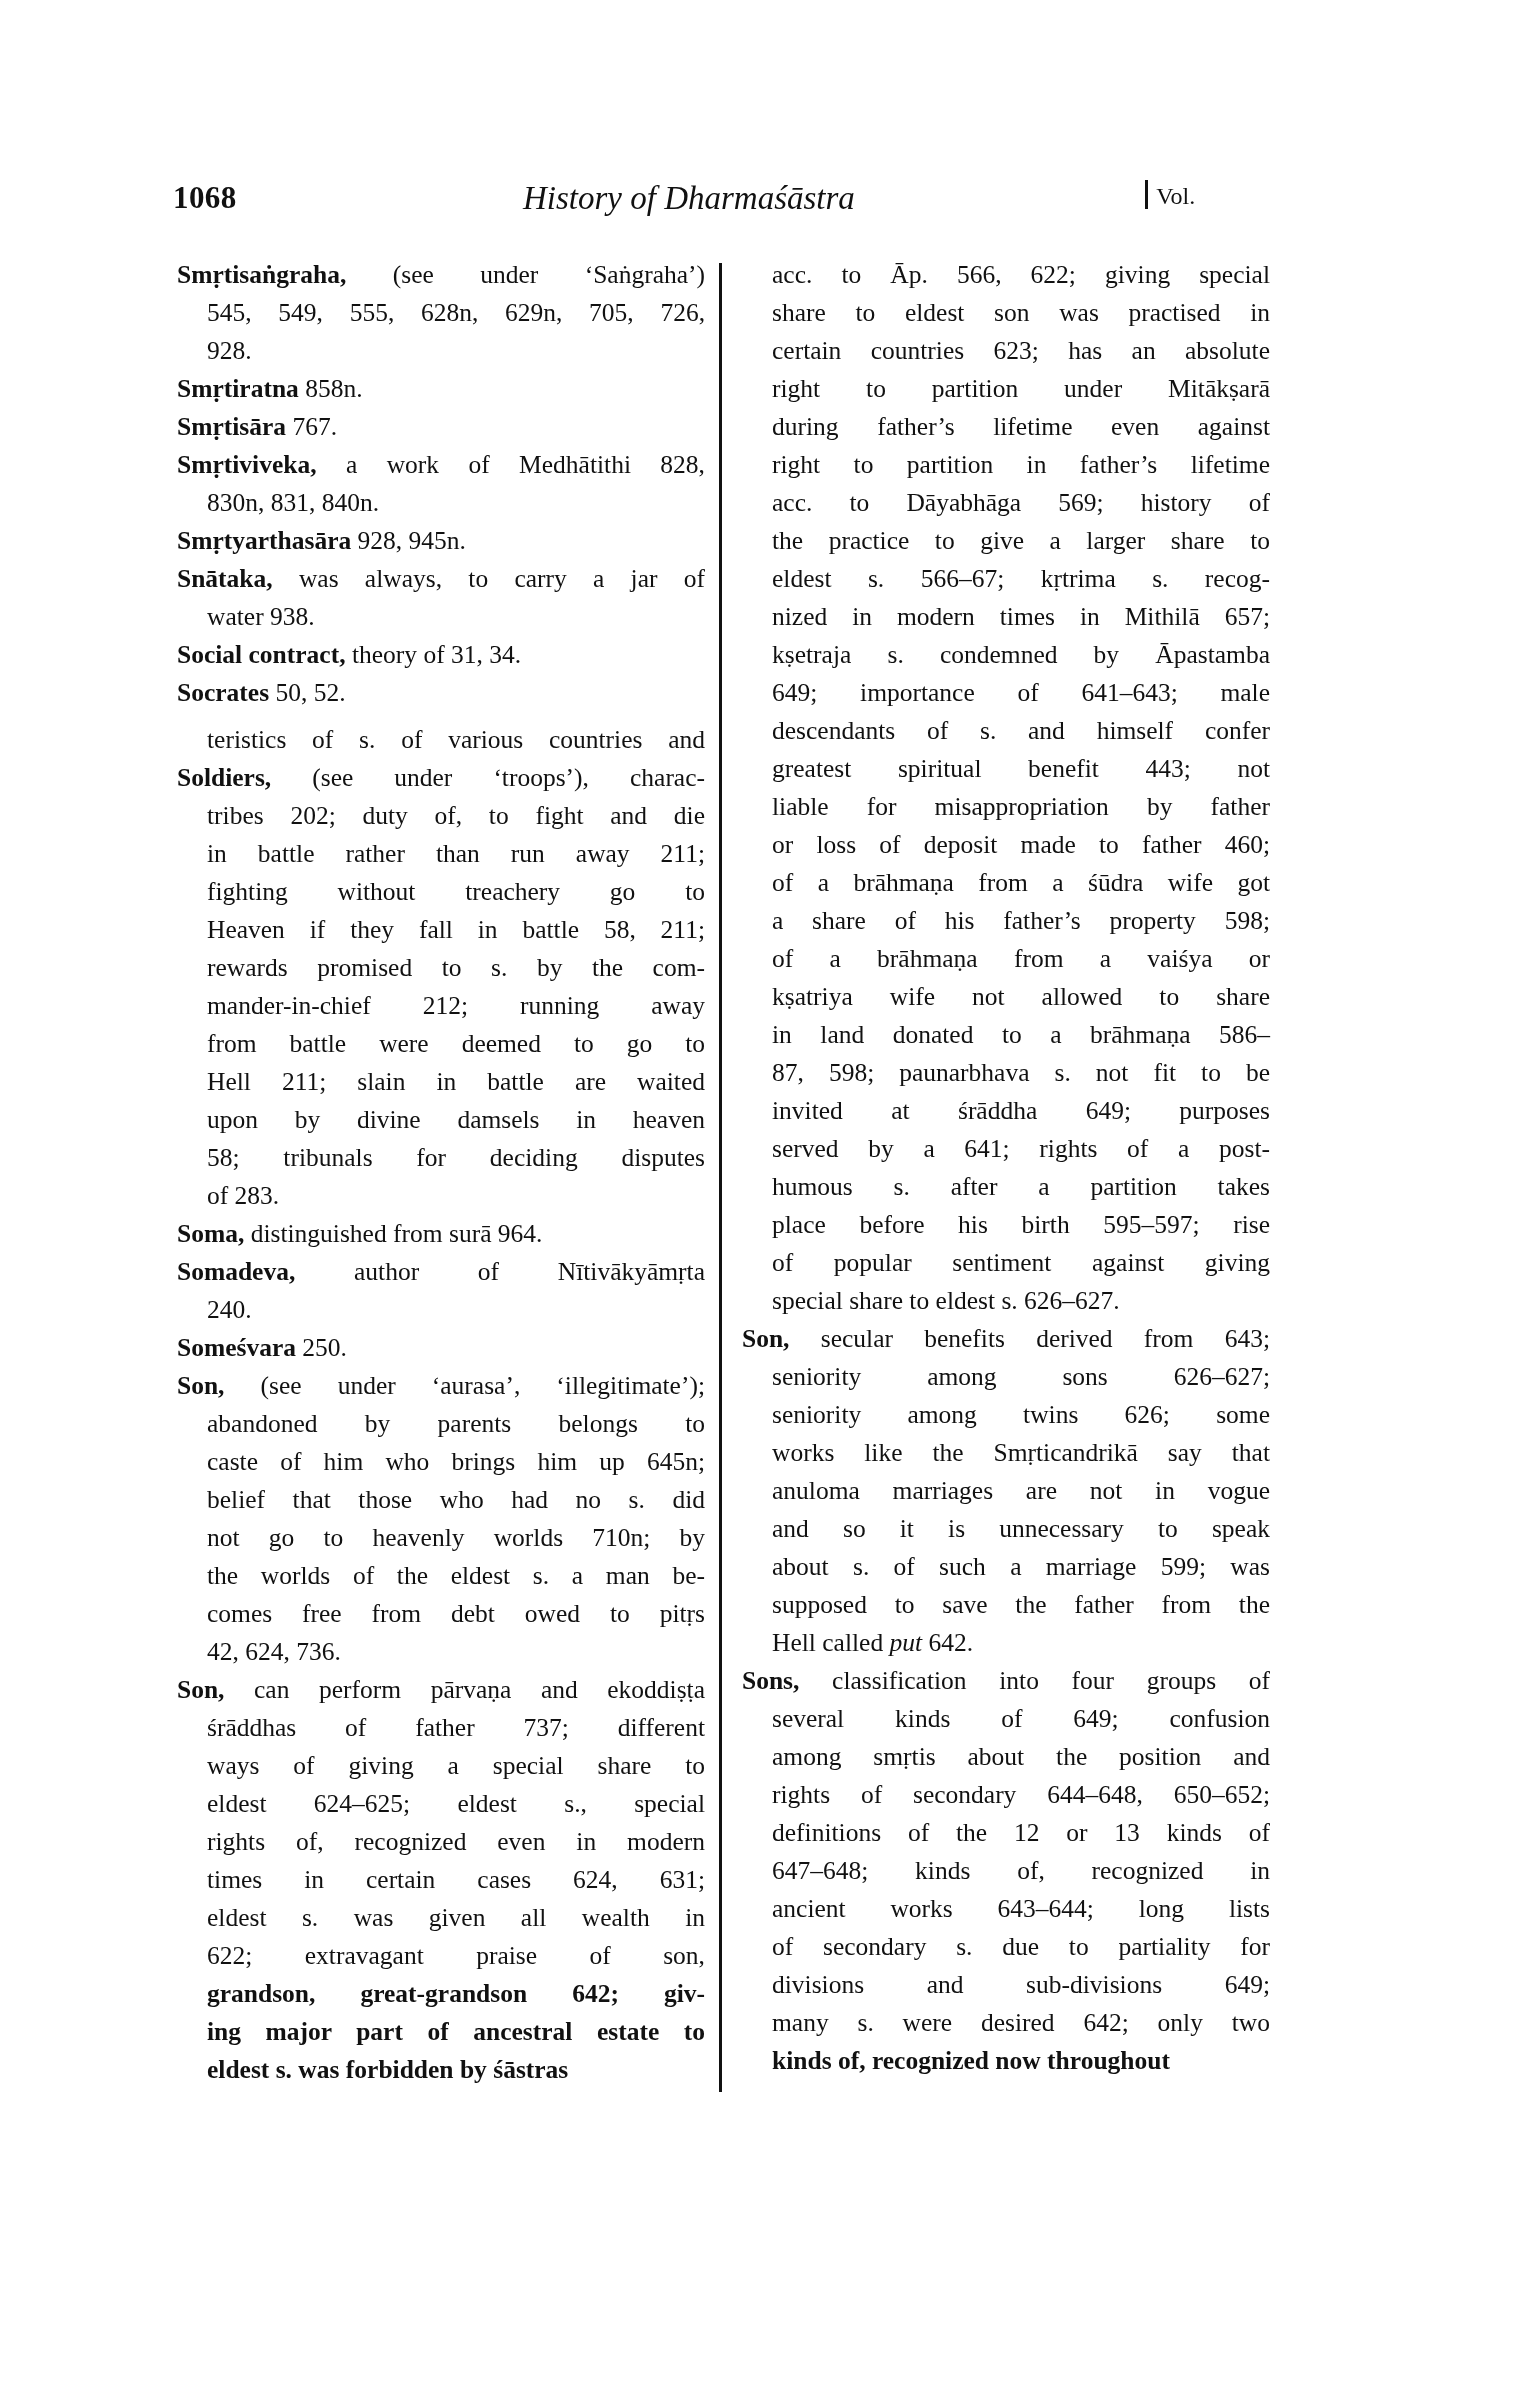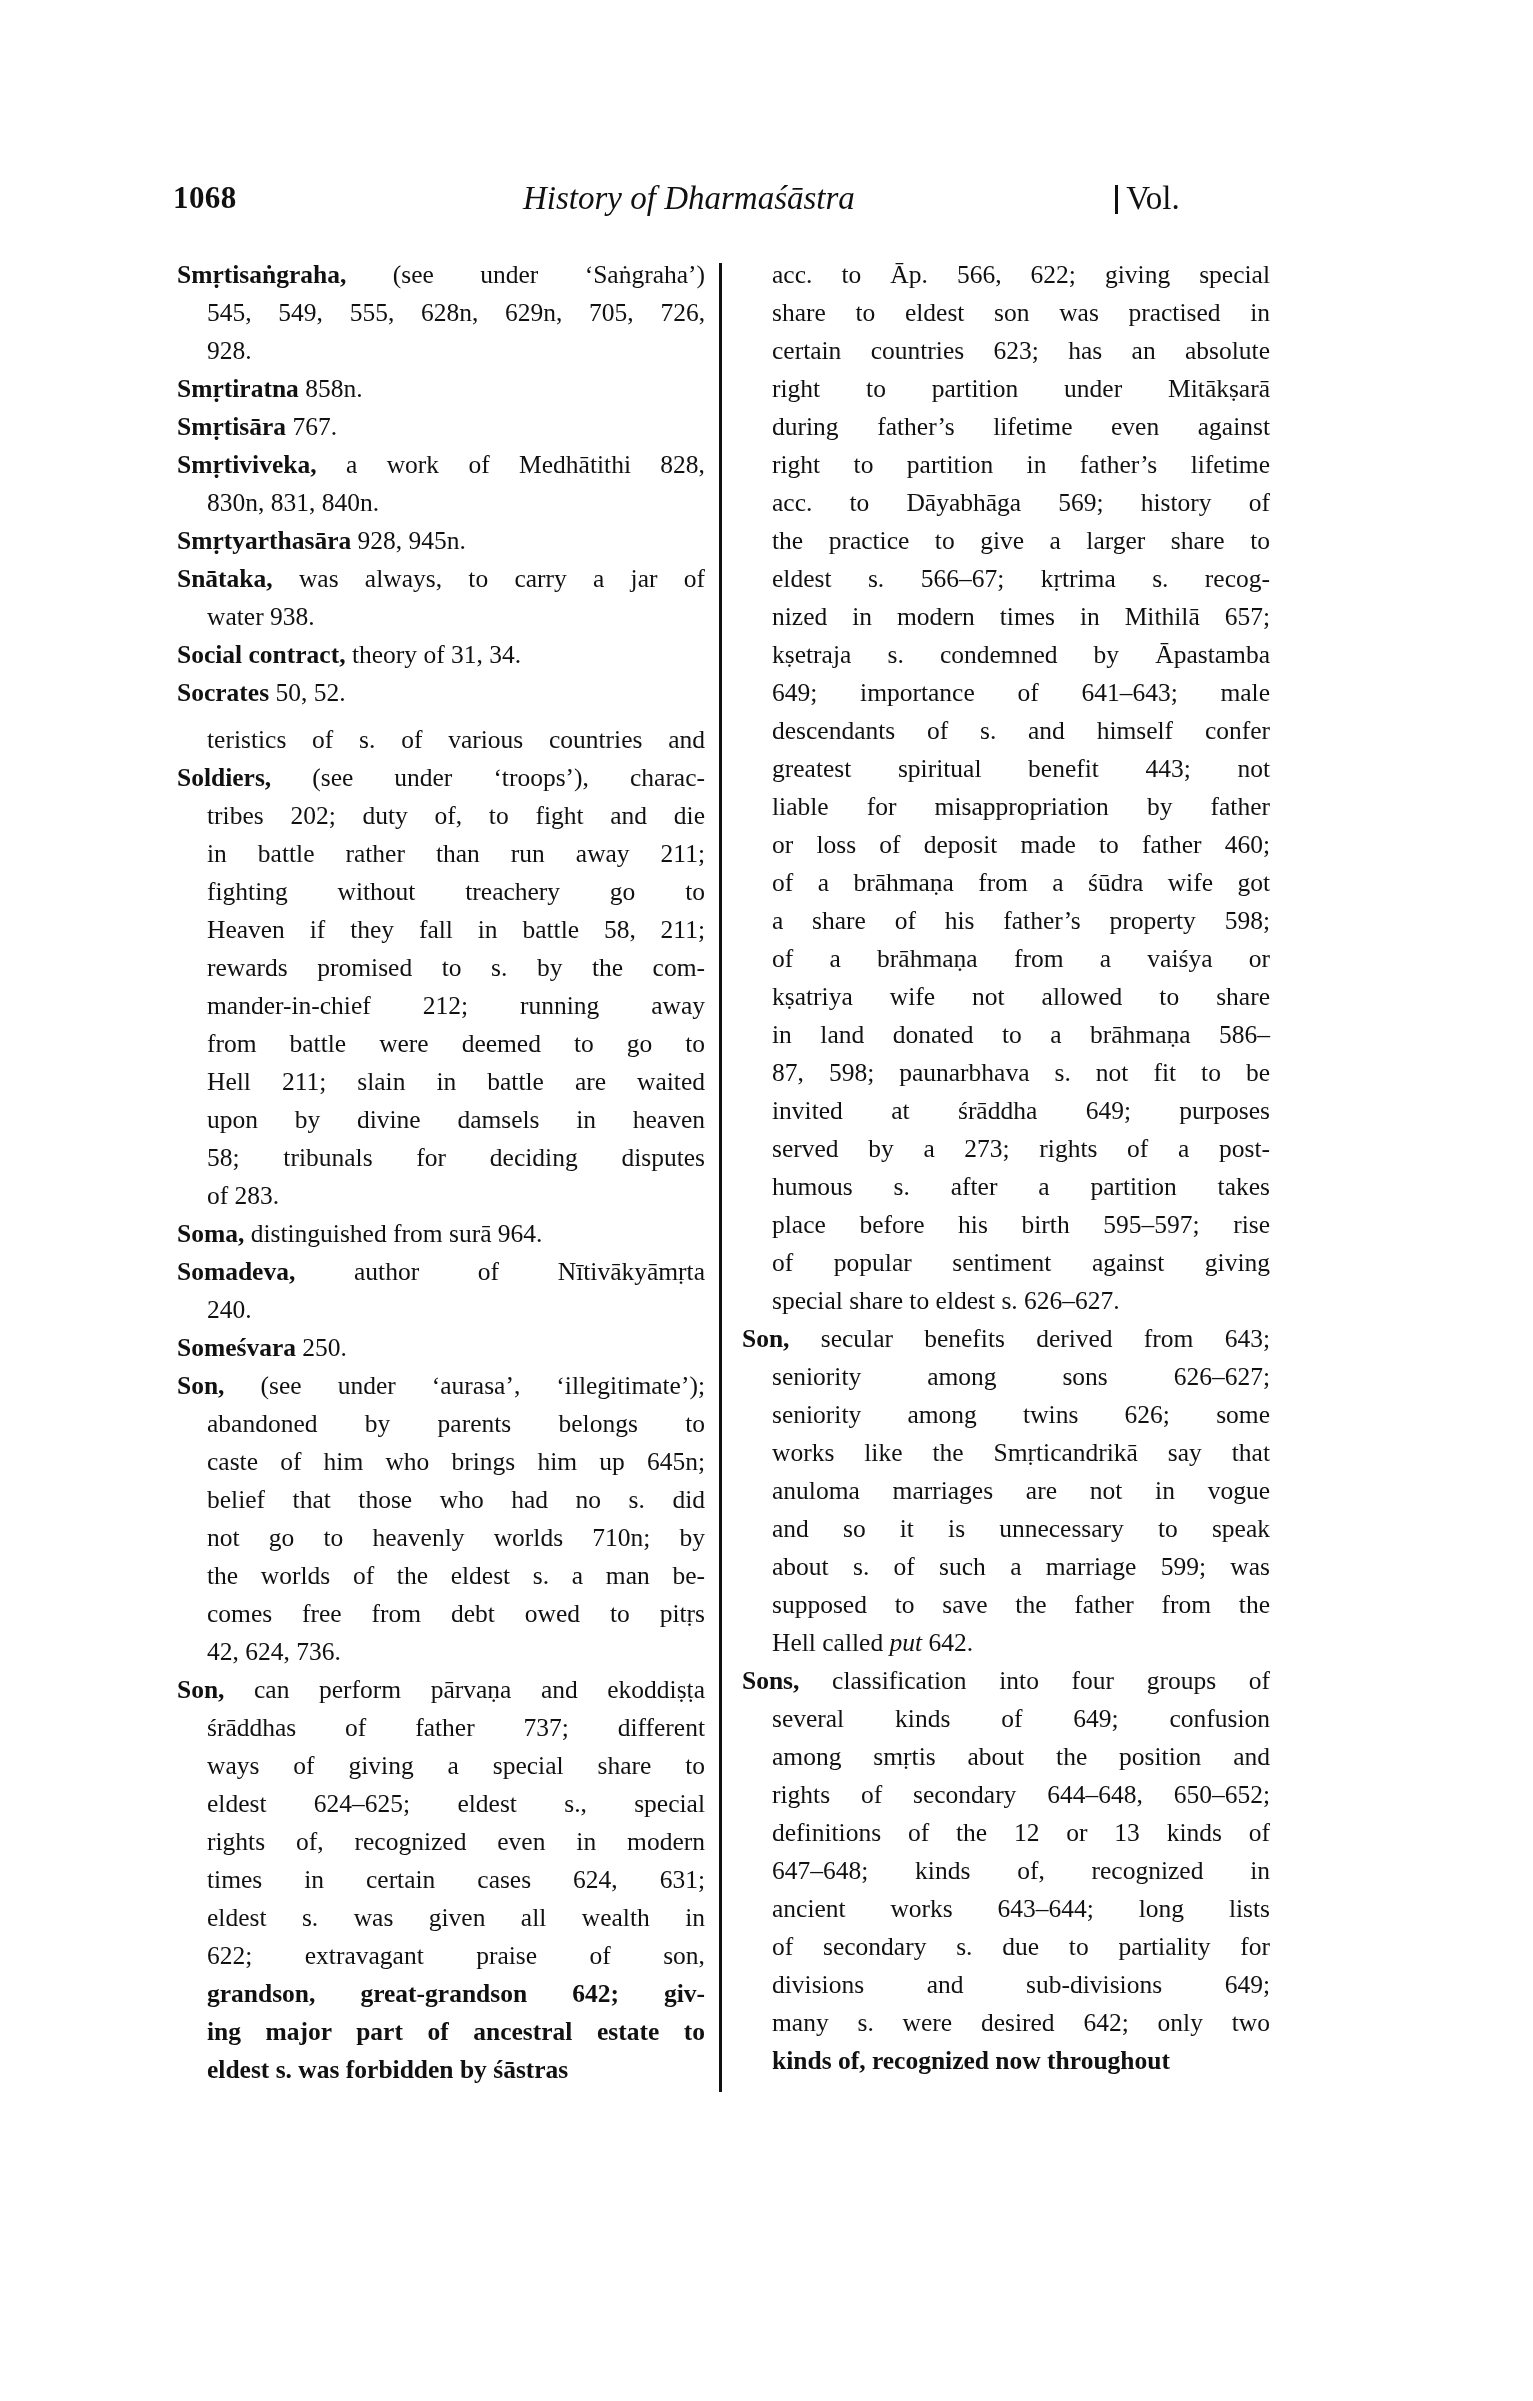"Vol." .volume-label { font-size: 33px -> 24px; left: 942px -> 972px }
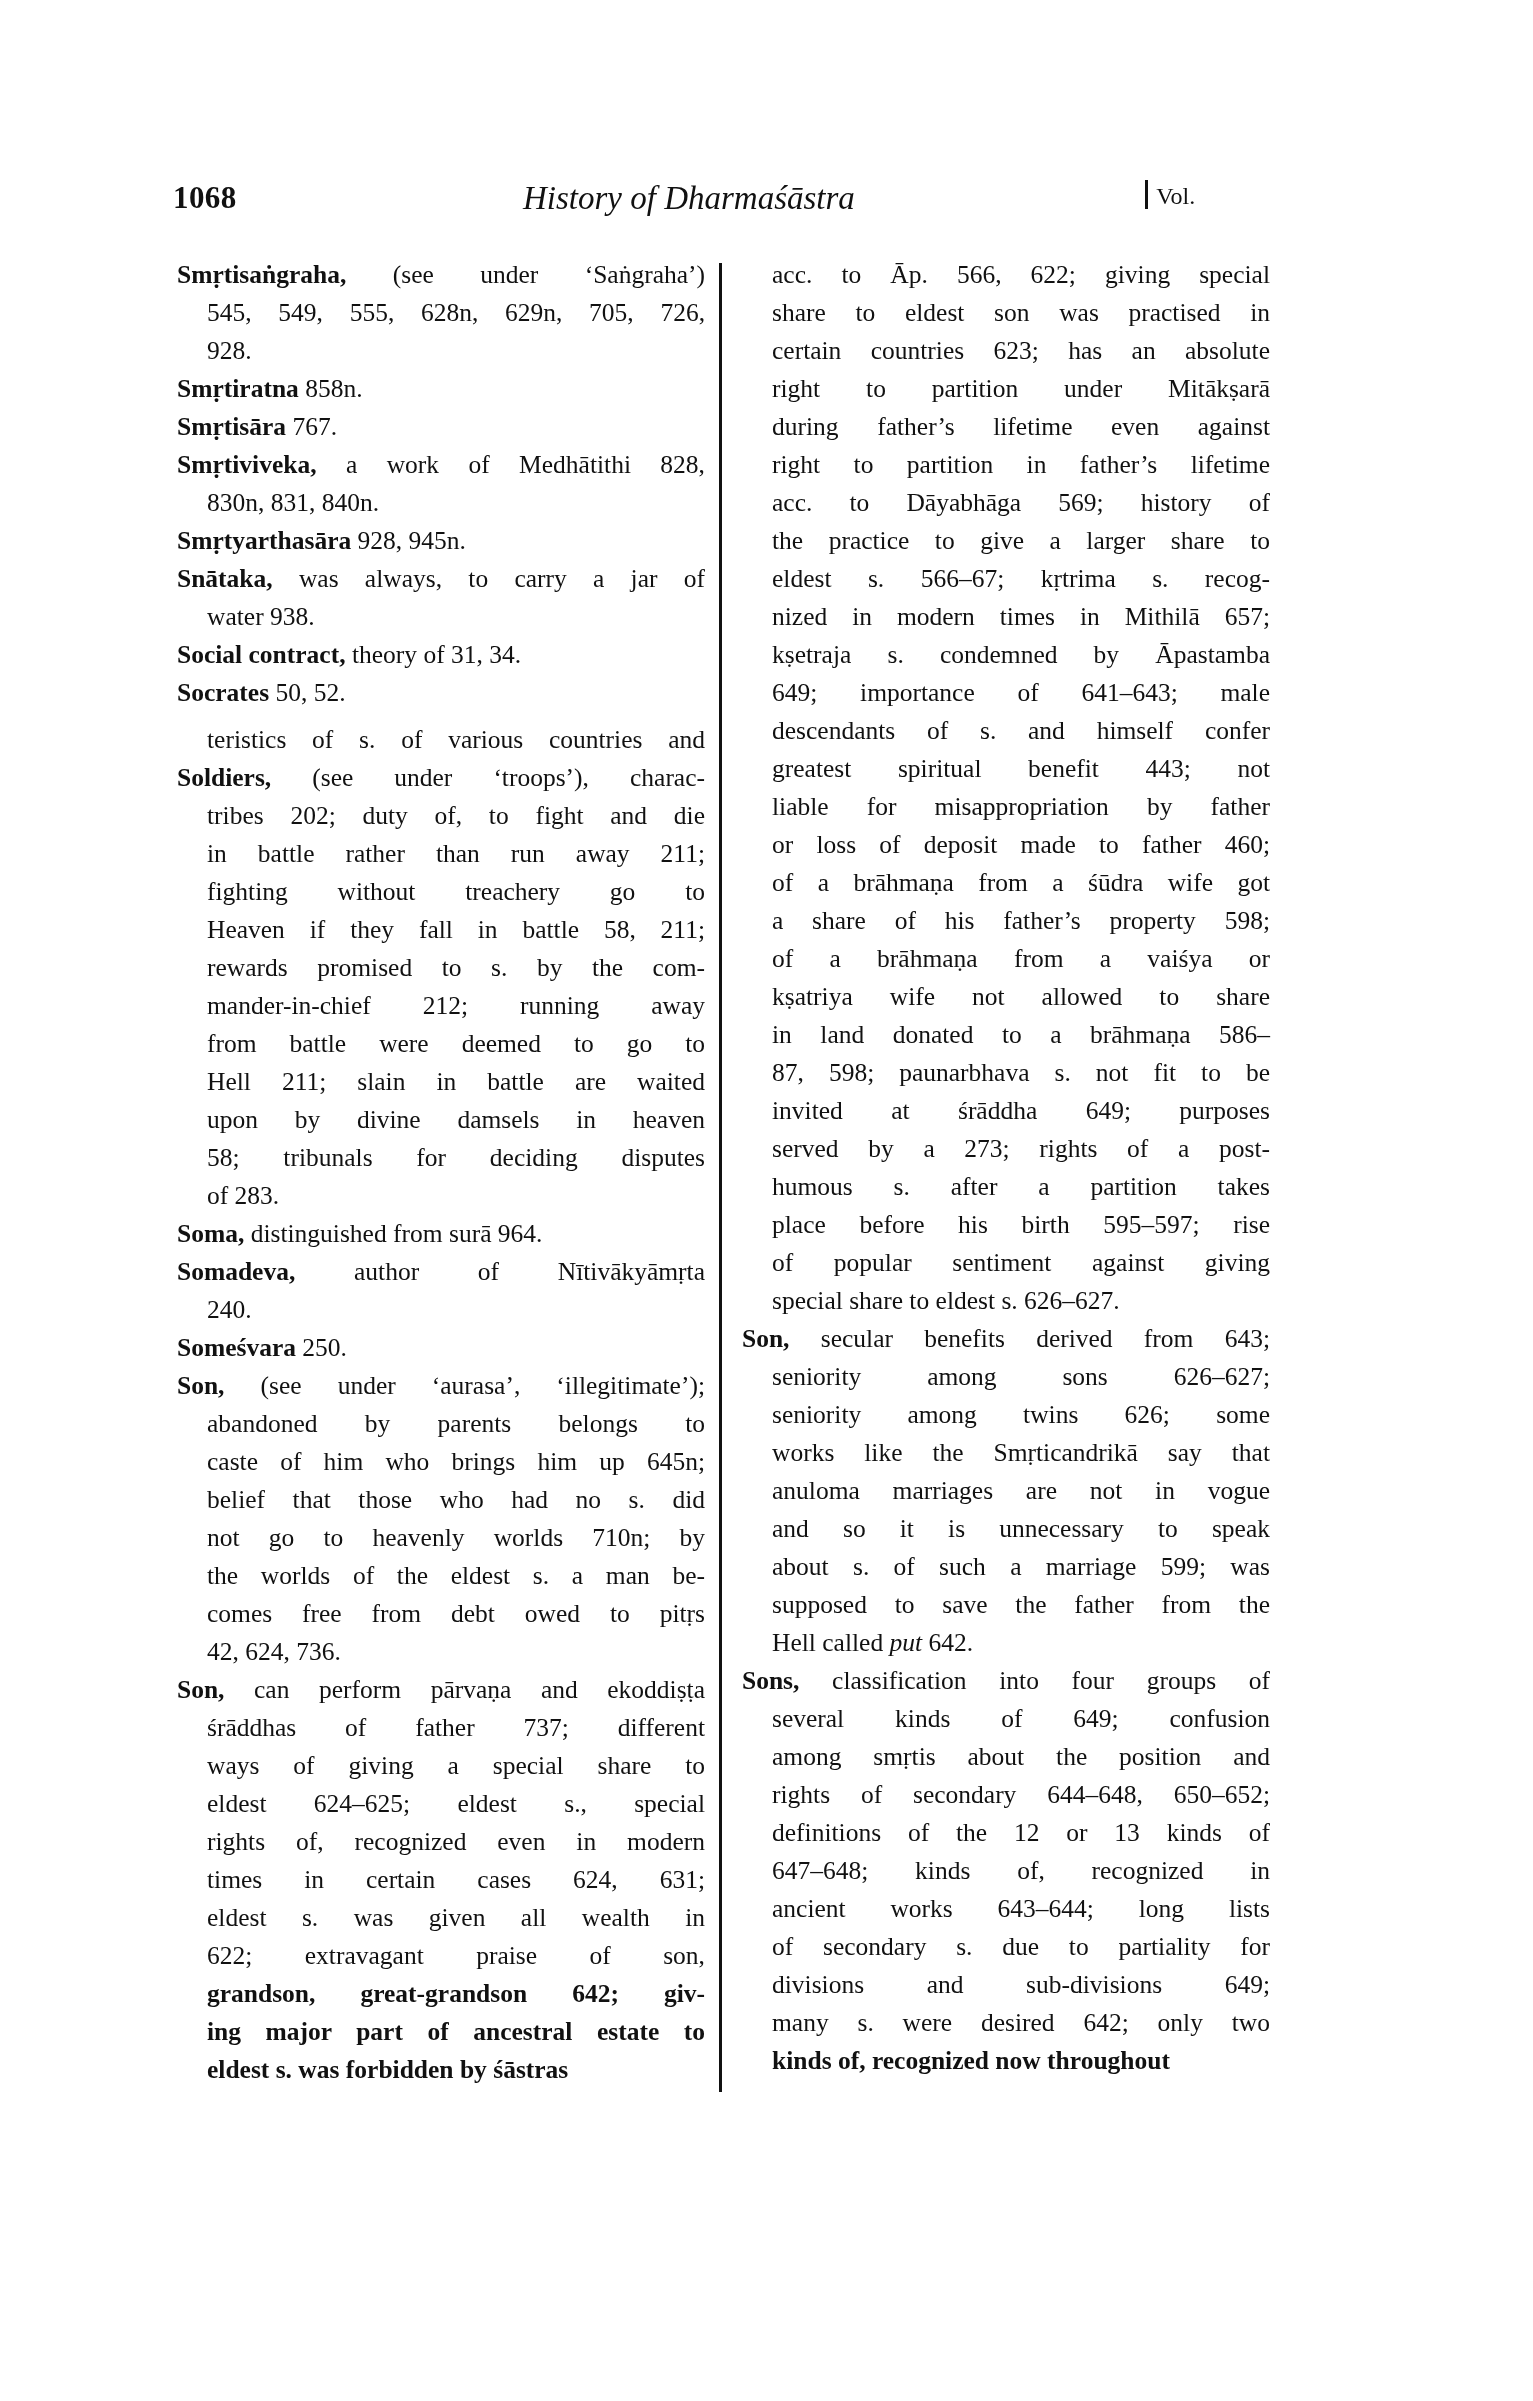"served by a 273; rights" span { text: 273 -> 641 }
